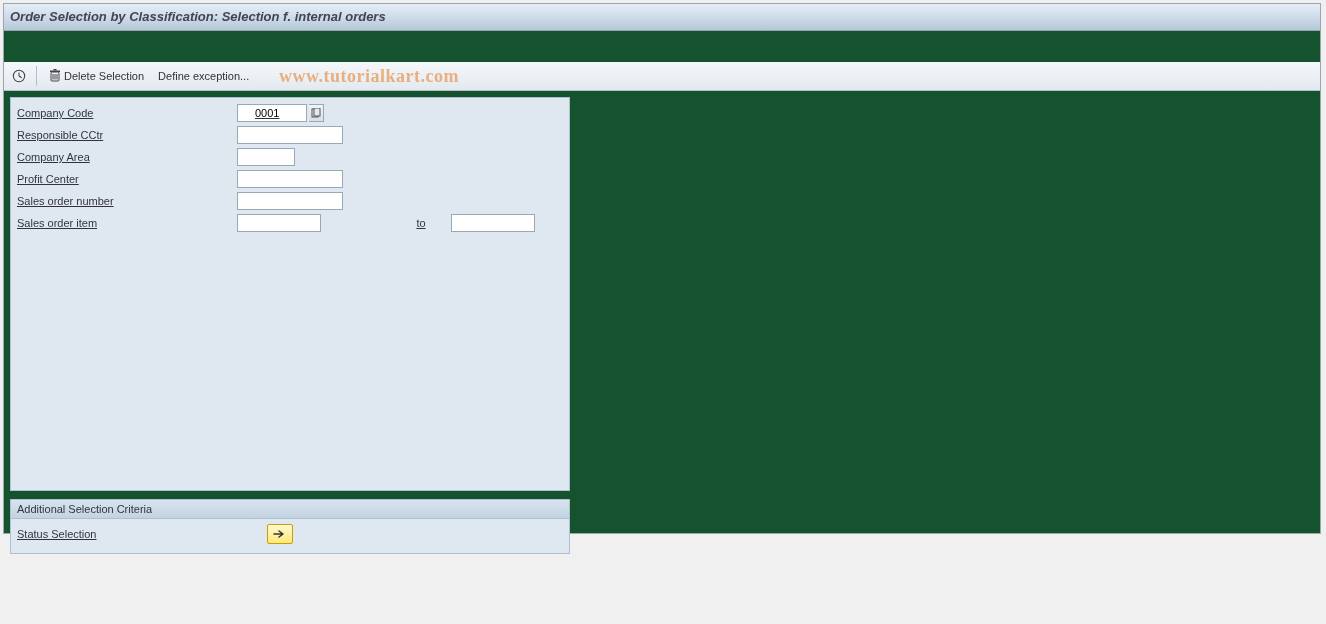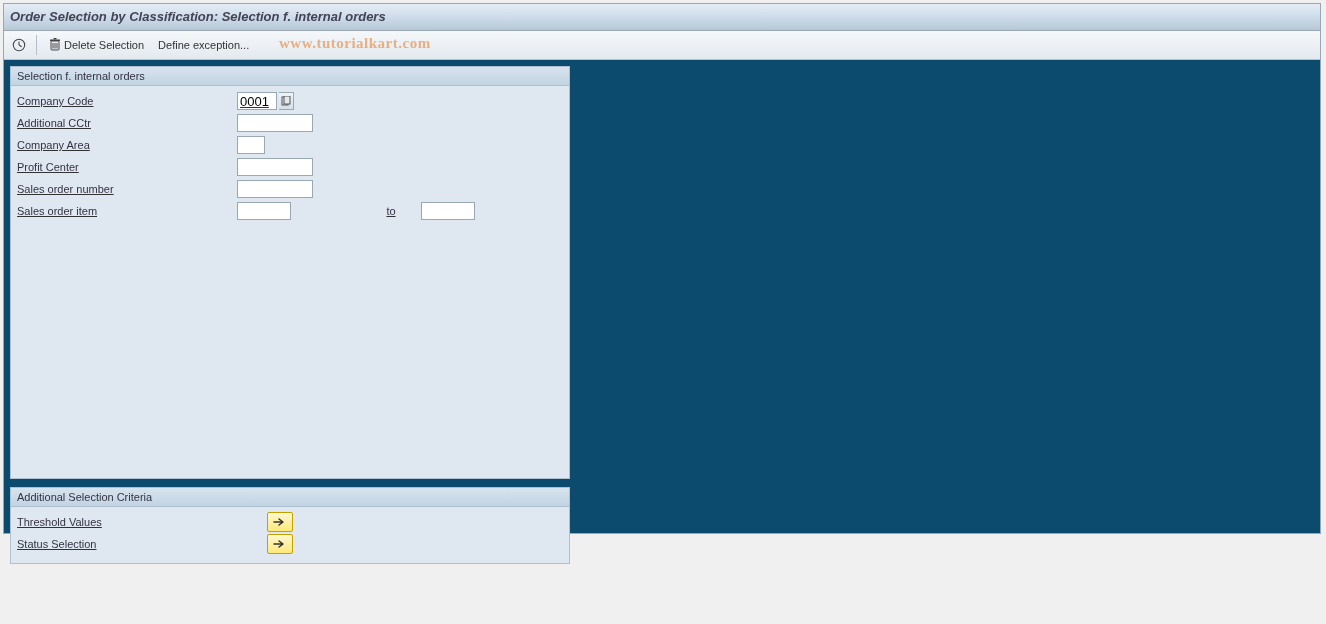"Order Selection by Classification:" .window { background: #0c4a6e -> #14532d }
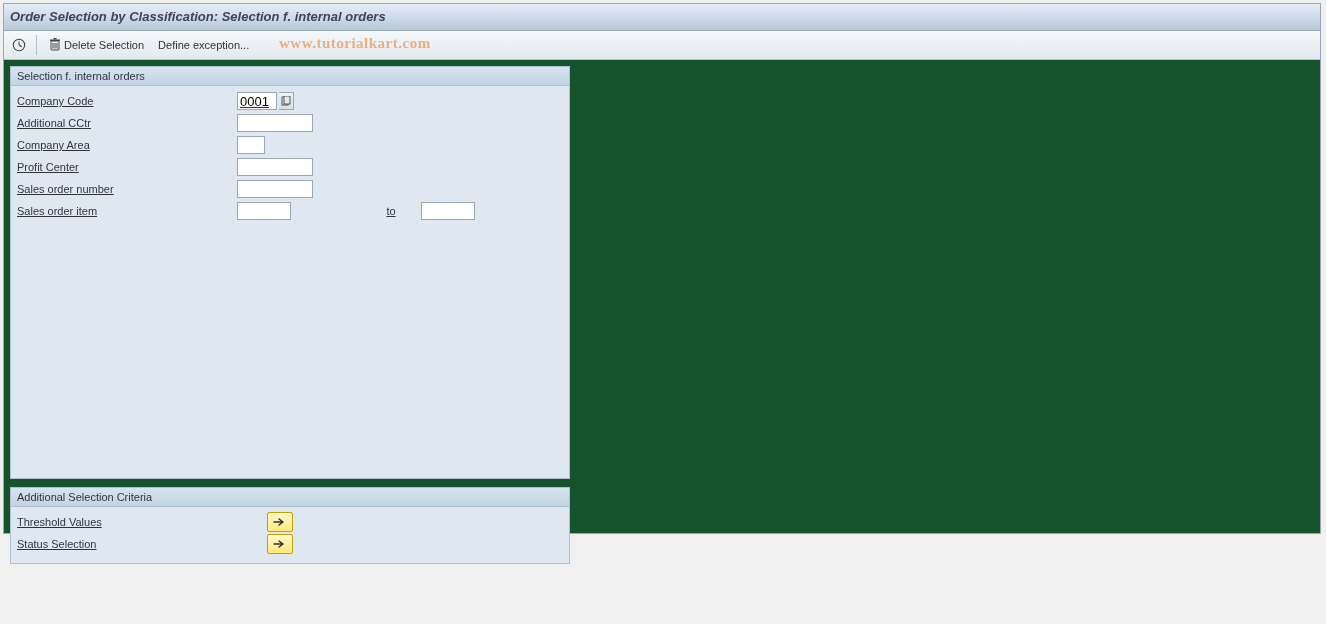"Delete Selection" .toolbar { margin-top: none -> 31px }
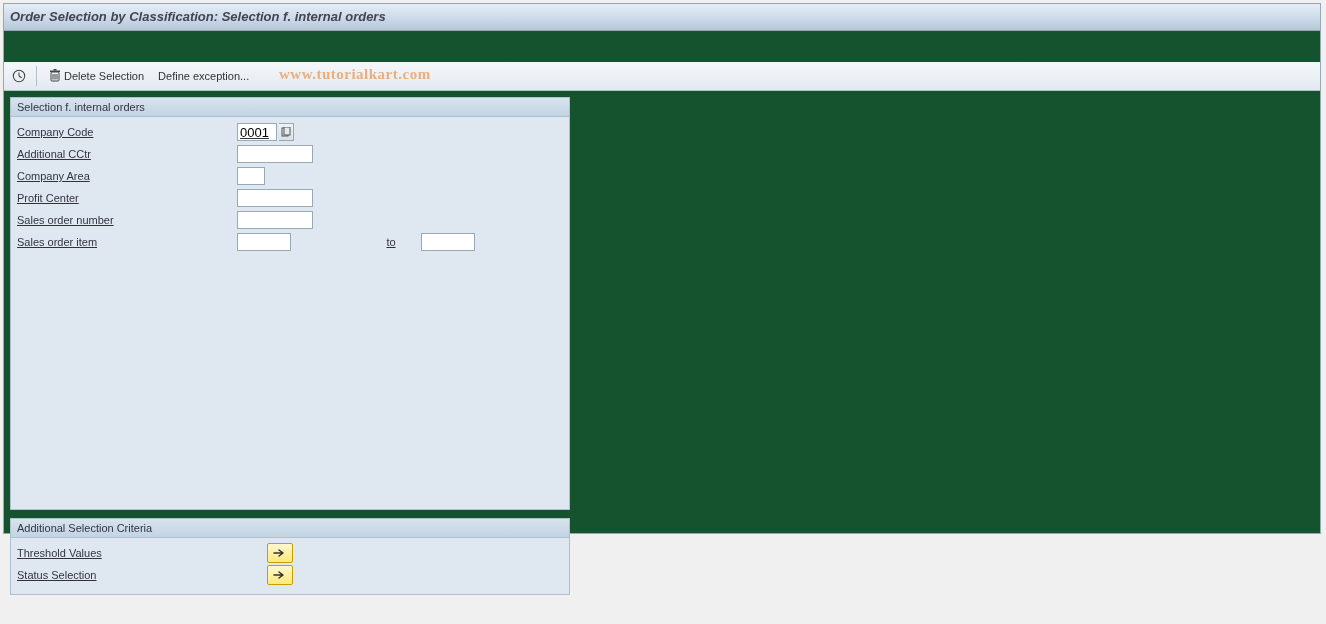"www.tutorialkart.com" .watermark { font-size: 15px -> 18px }
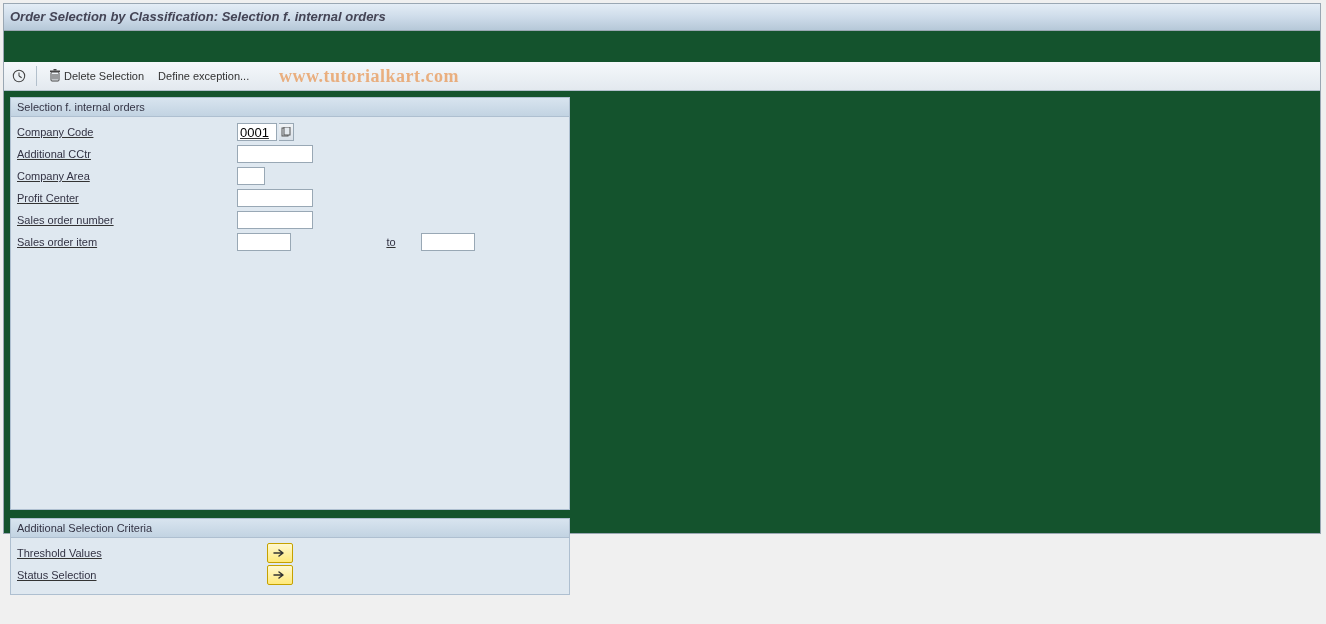"Selection f. internal orders" div.groupbox-header { html: <div>Selection f. internal orders</div> -> none }
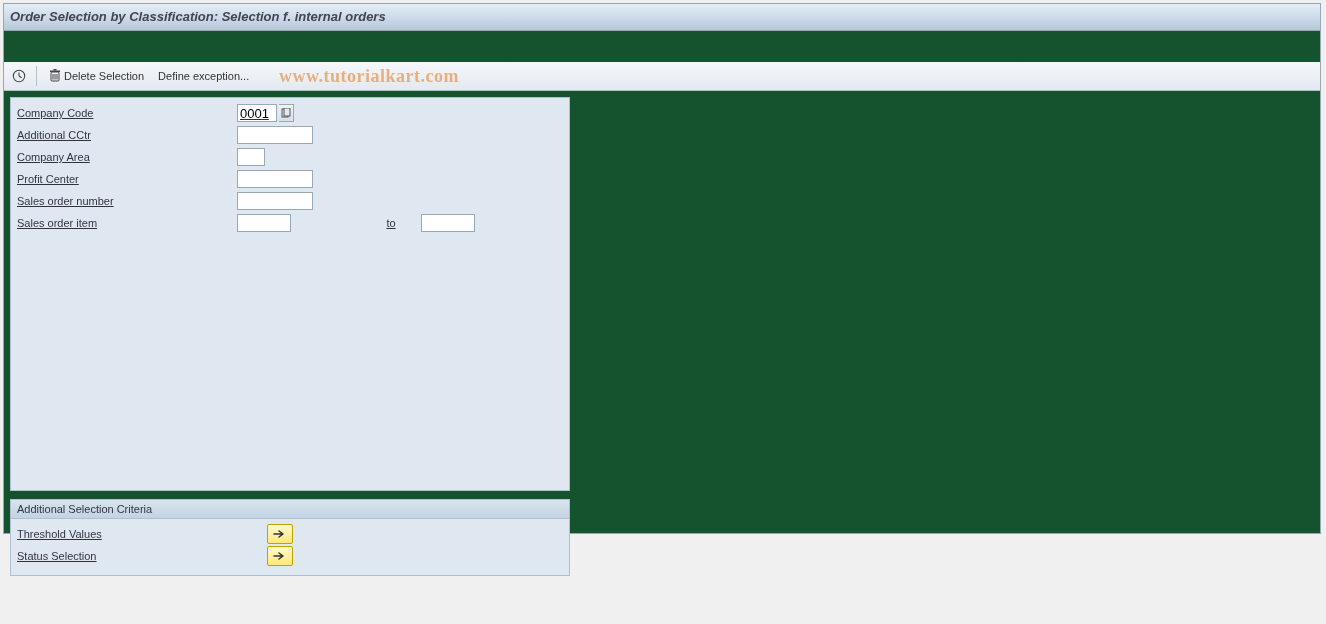"0001" .sap-input { font-size: 13px -> 11px; padding: 0 2px -> 0 17px }
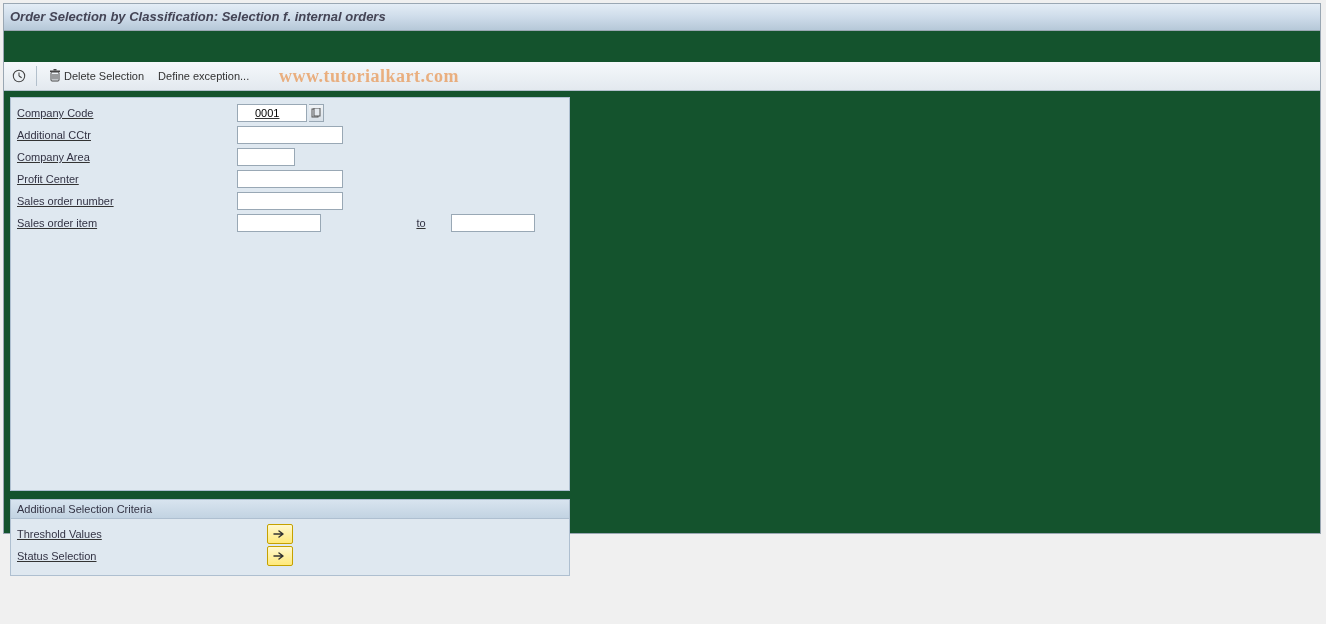"Additional CCtr" div.field-label { text: Additional -> Responsible }
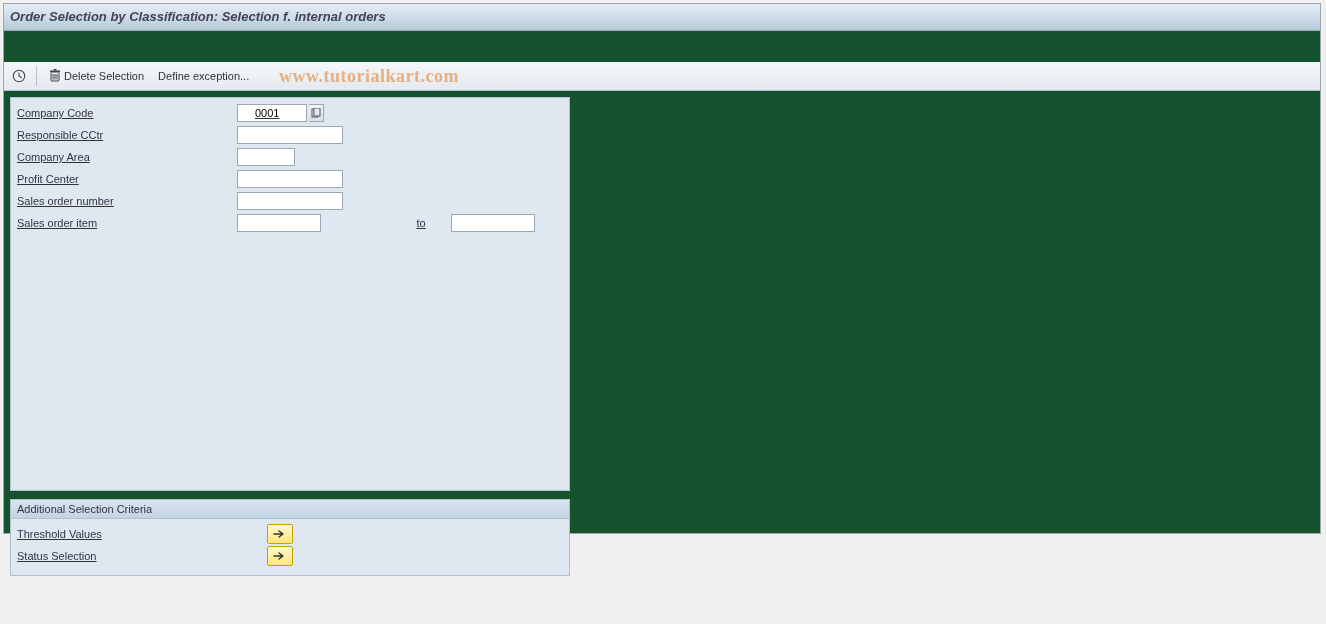"Threshold Values" div.field-row { html: <div> <div>Threshold Values</div> <span> <svg> <path></path> </svg> </span> </div> -> none }
